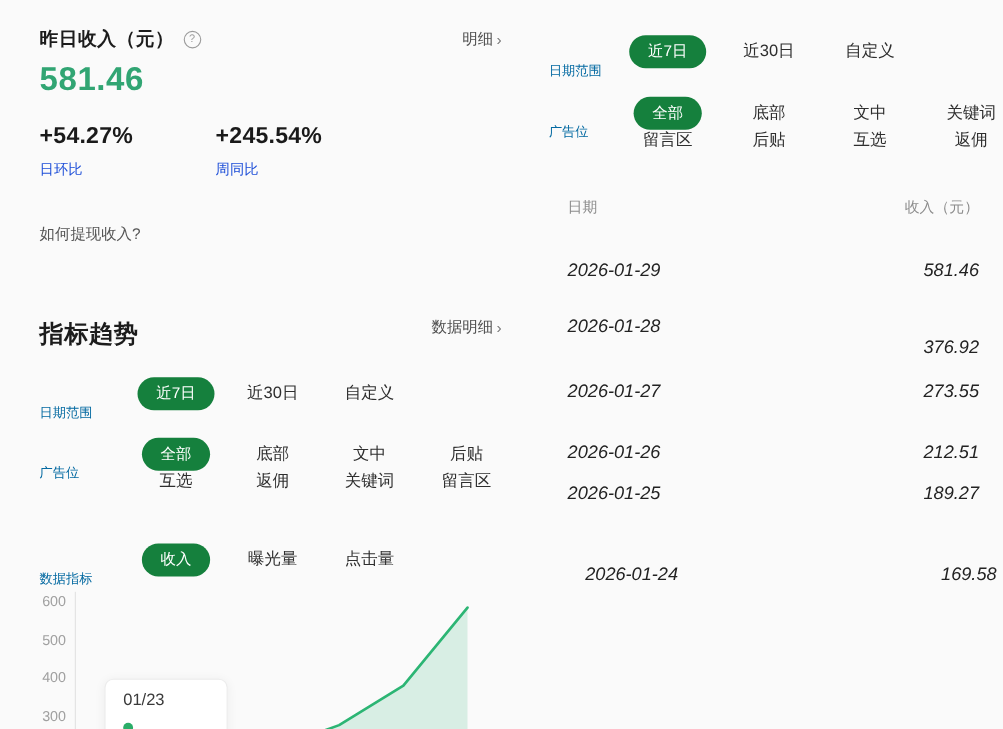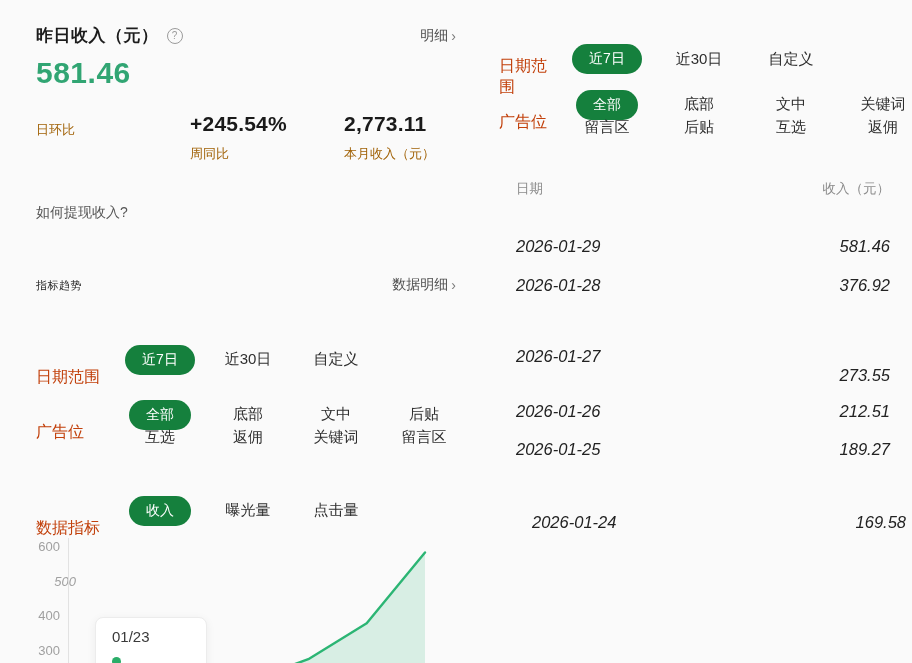"日期范围" .f-label { color: #c2410c -> #0369a1; font-size: 16px -> 12px }
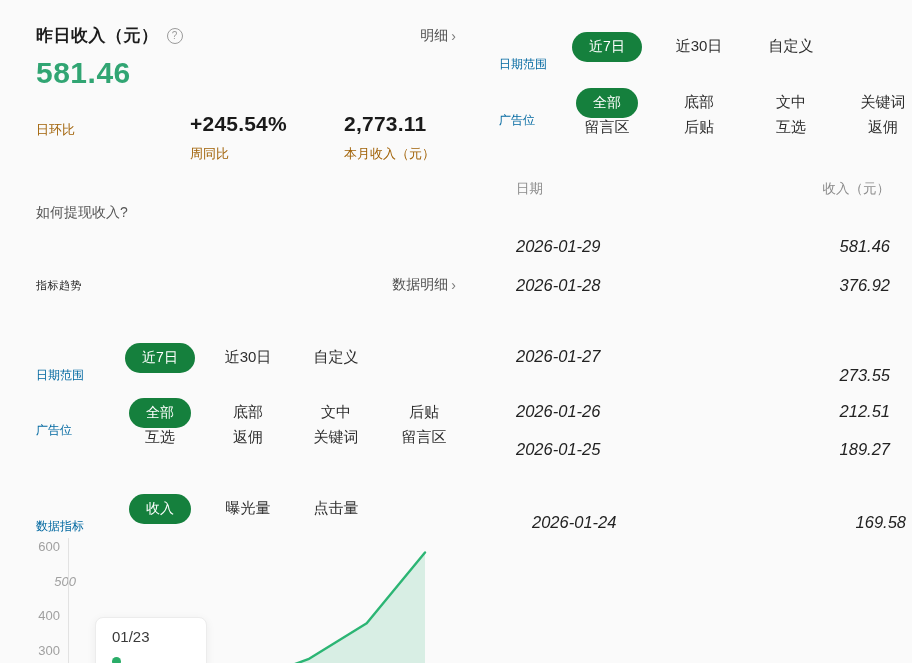"+54.27%" div.stat-val { html: none -> <div>+54.27%</div> }
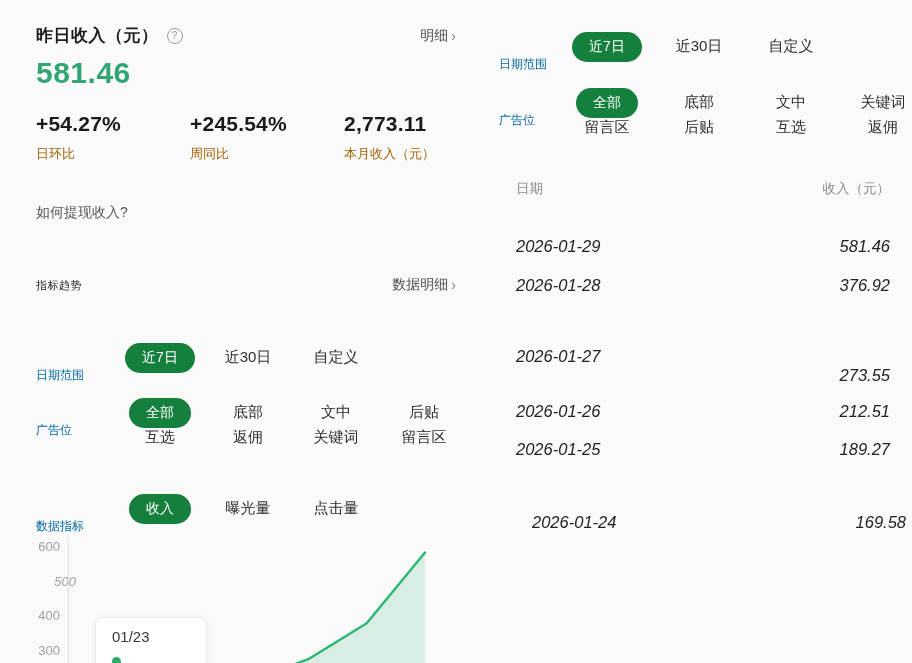"2,773.11" div.stat { html: <div> <div>2,773.11</div> <div>本月收入（元）</div> </div> -> none }
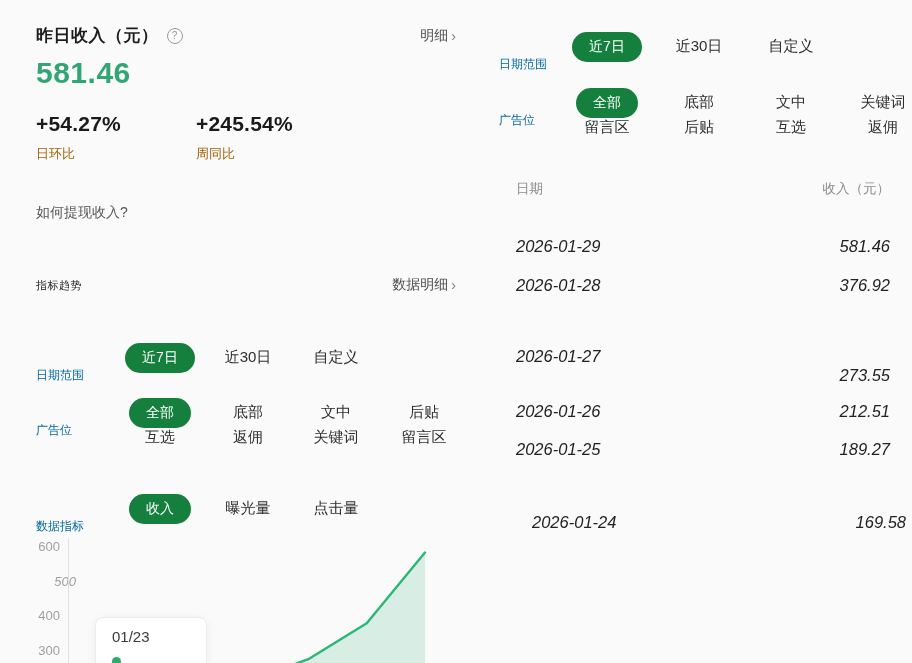"日环比" .stat-lbl { color: #a16207 -> #1d4ed8 }
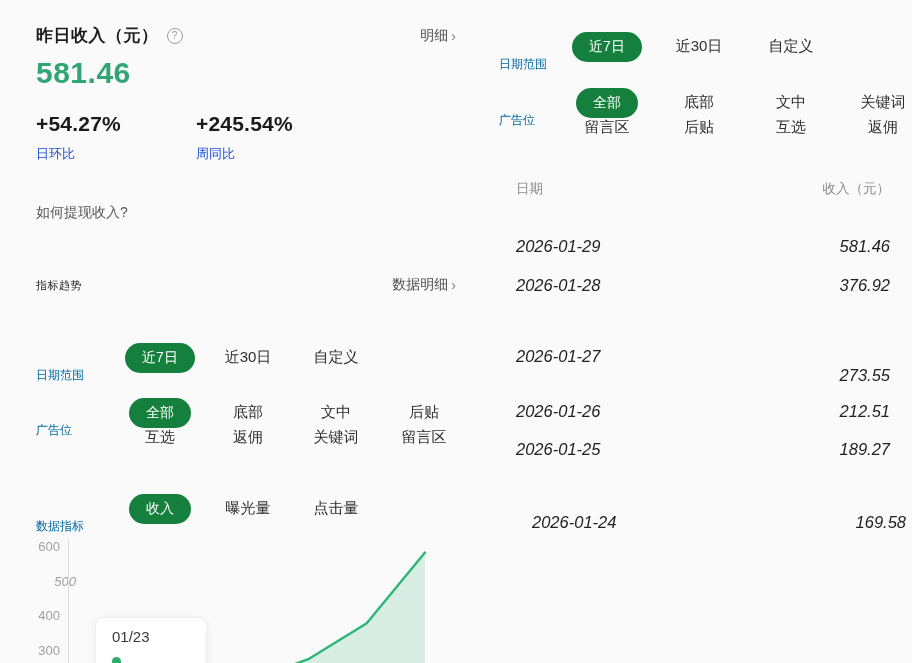"指标趋势" .trend-title { font-size: 11px -> 22px; font-weight: normal -> bold; margin-top: none -> 13px }
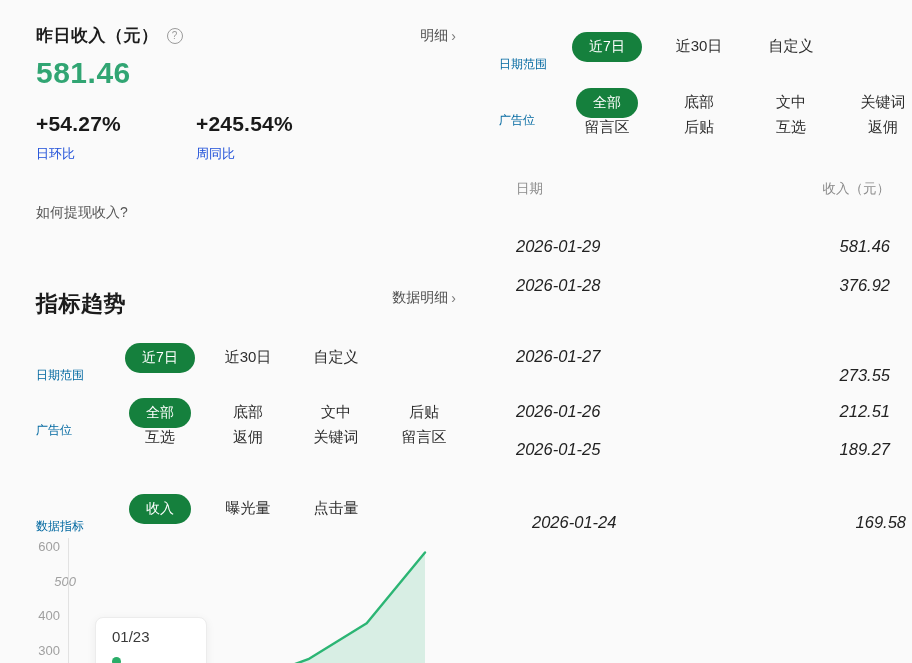"2026-01-28" div.abs { flex-direction: none -> column; top: 276px -> 288px }
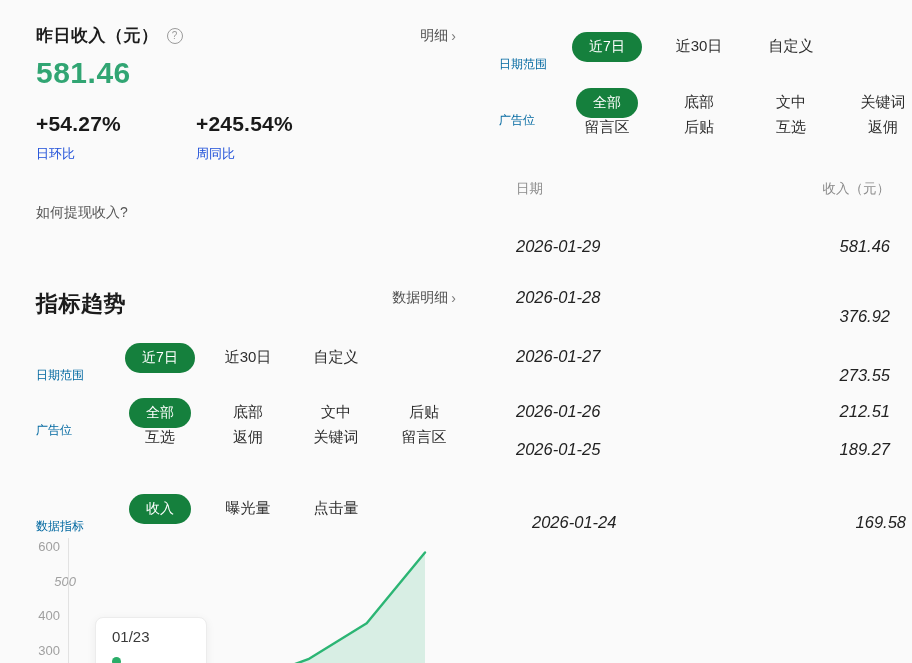"2026-01-27" div.abs { flex-direction: column -> none }
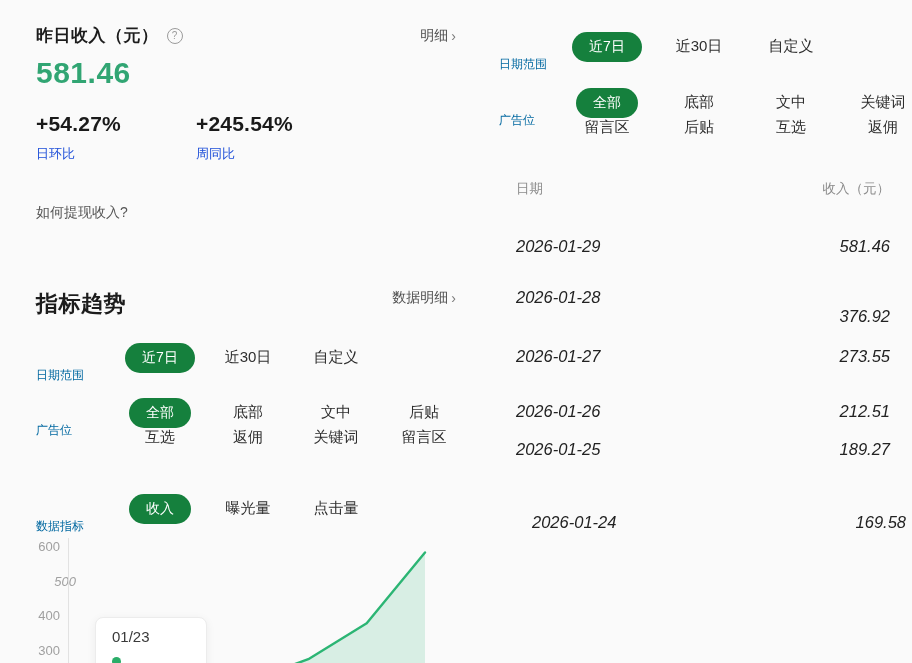"500" span.ytick { font-style: italic -> none; left: 36px -> 20px }
